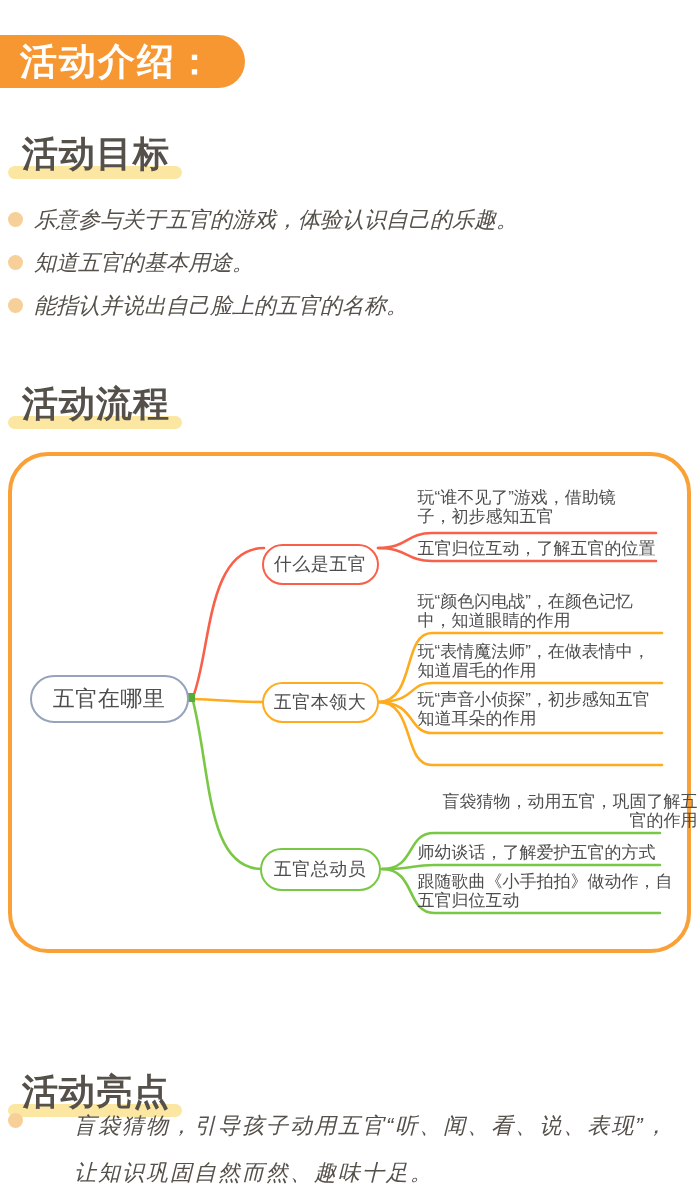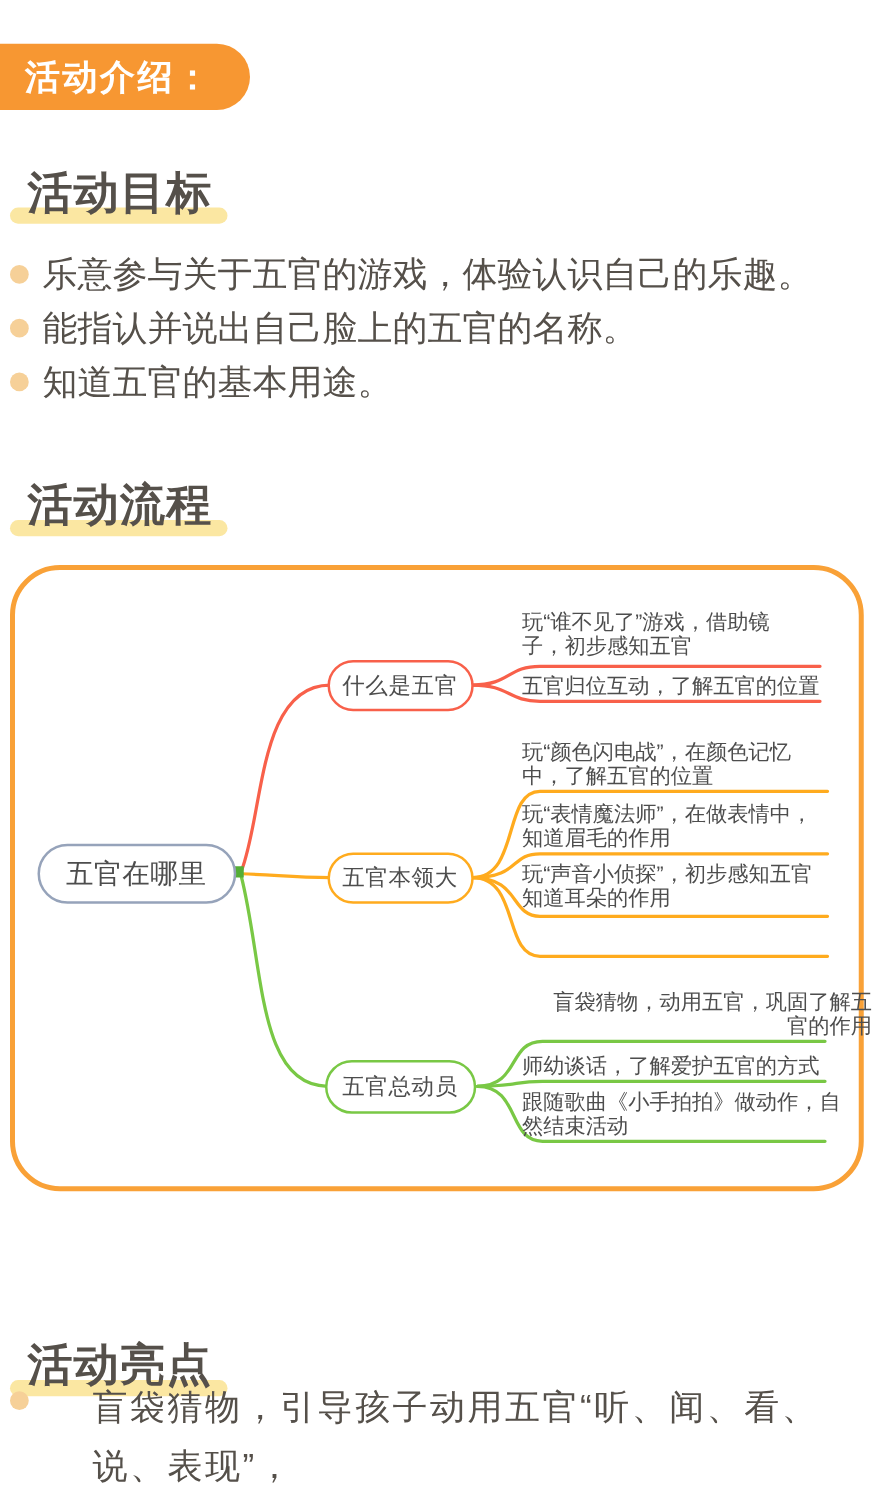"活动介绍：" .badge-text { font-size: 28px -> 37px }
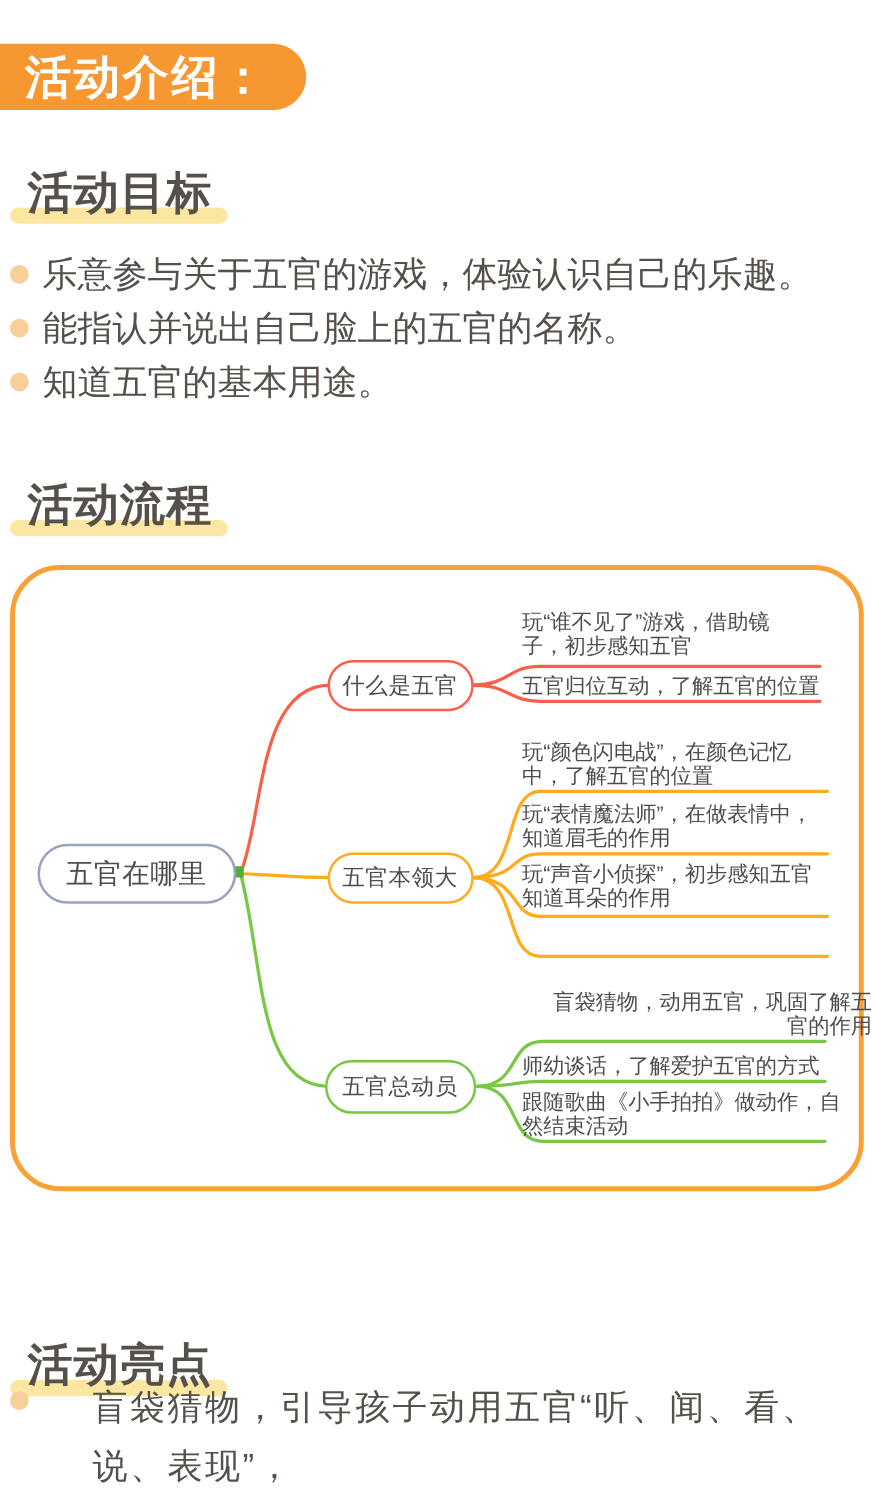"乐意参与关于五官的游戏，体验认识自己的乐趣。" .bullet-text { font-size: 28px -> 22px; font-style: none -> italic }
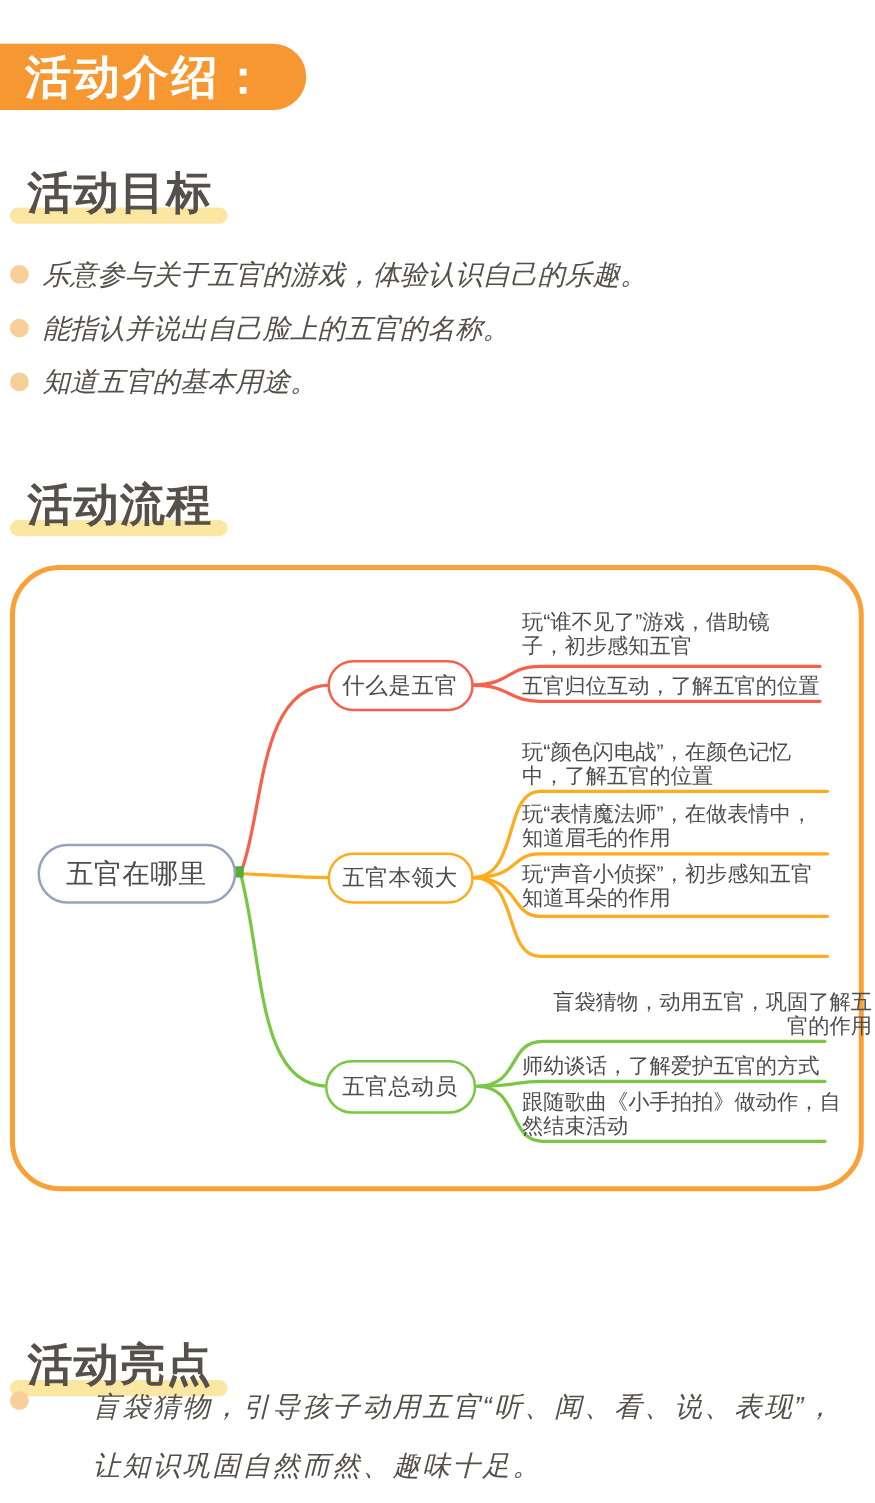"能指认并说出自己脸上的五官的名称。" div.bullet-row { order: before "知道五官的基本用途。" -> after "知道五官的基本用途。" }
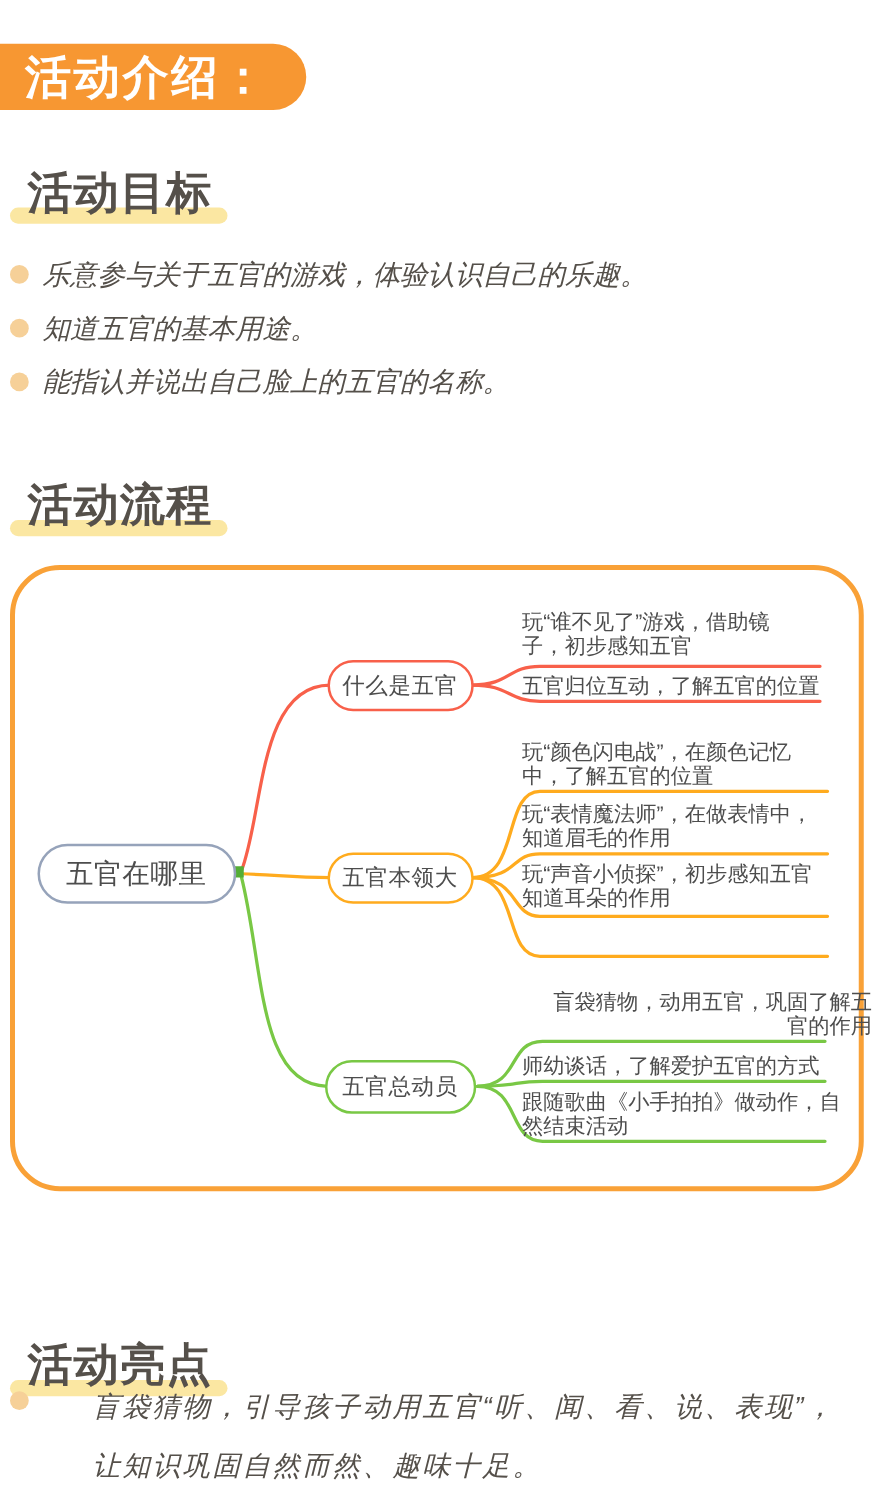"什么是五官" .node-red { top: 76px -> 92px }
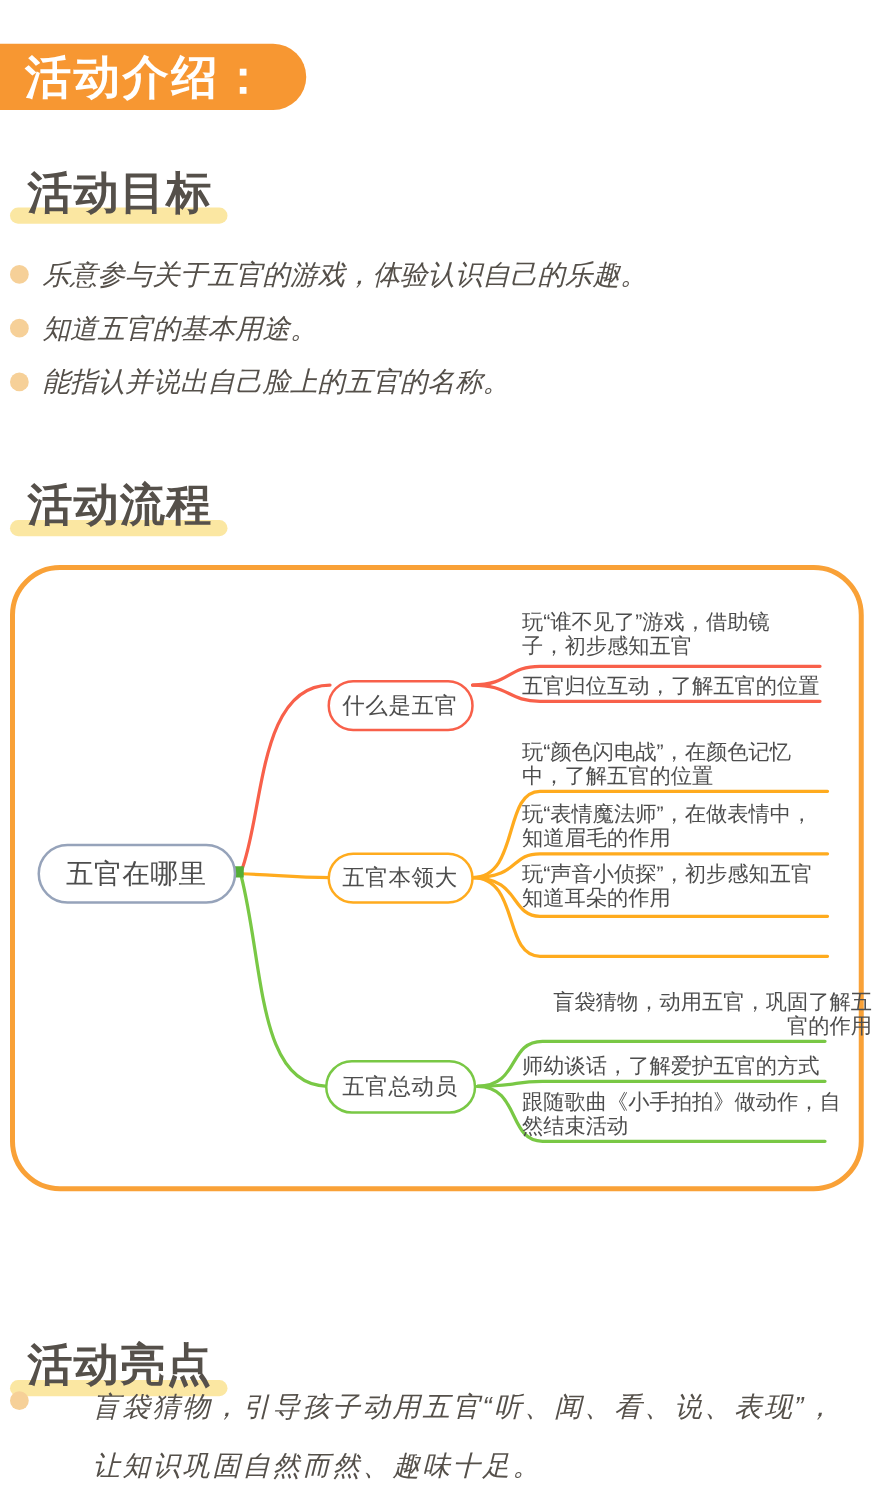"玩“颜色闪电战”，在颜色记忆" div.mm-sub { text: 了解五官的位置 -> 知道眼睛的作用 }
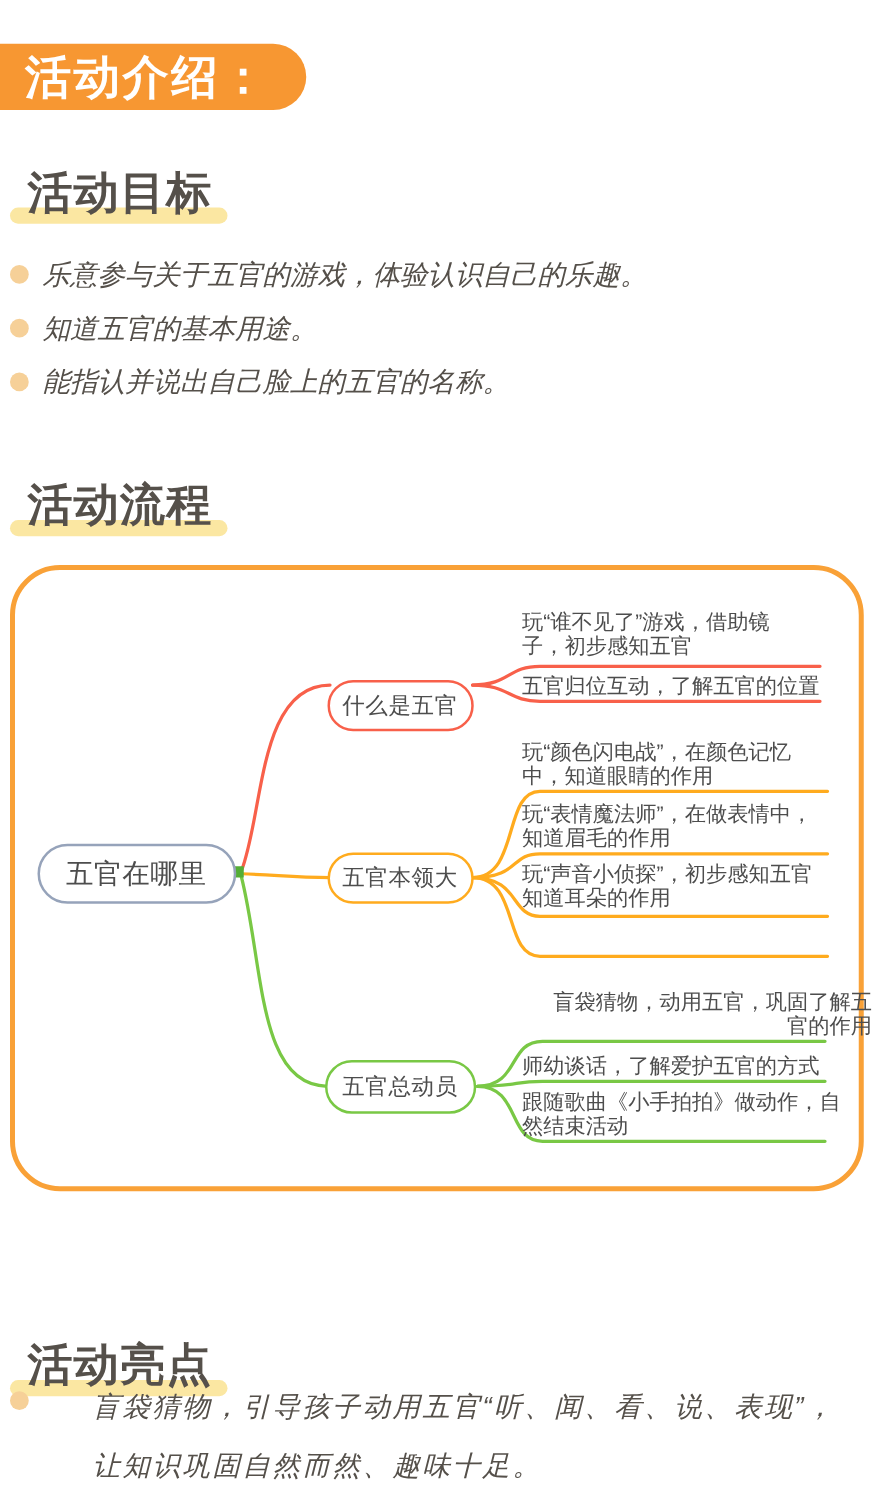"跟随歌曲《小手拍拍》做动作，自" div.mm-sub { text: 然结束活 -> 五官归位互 }
